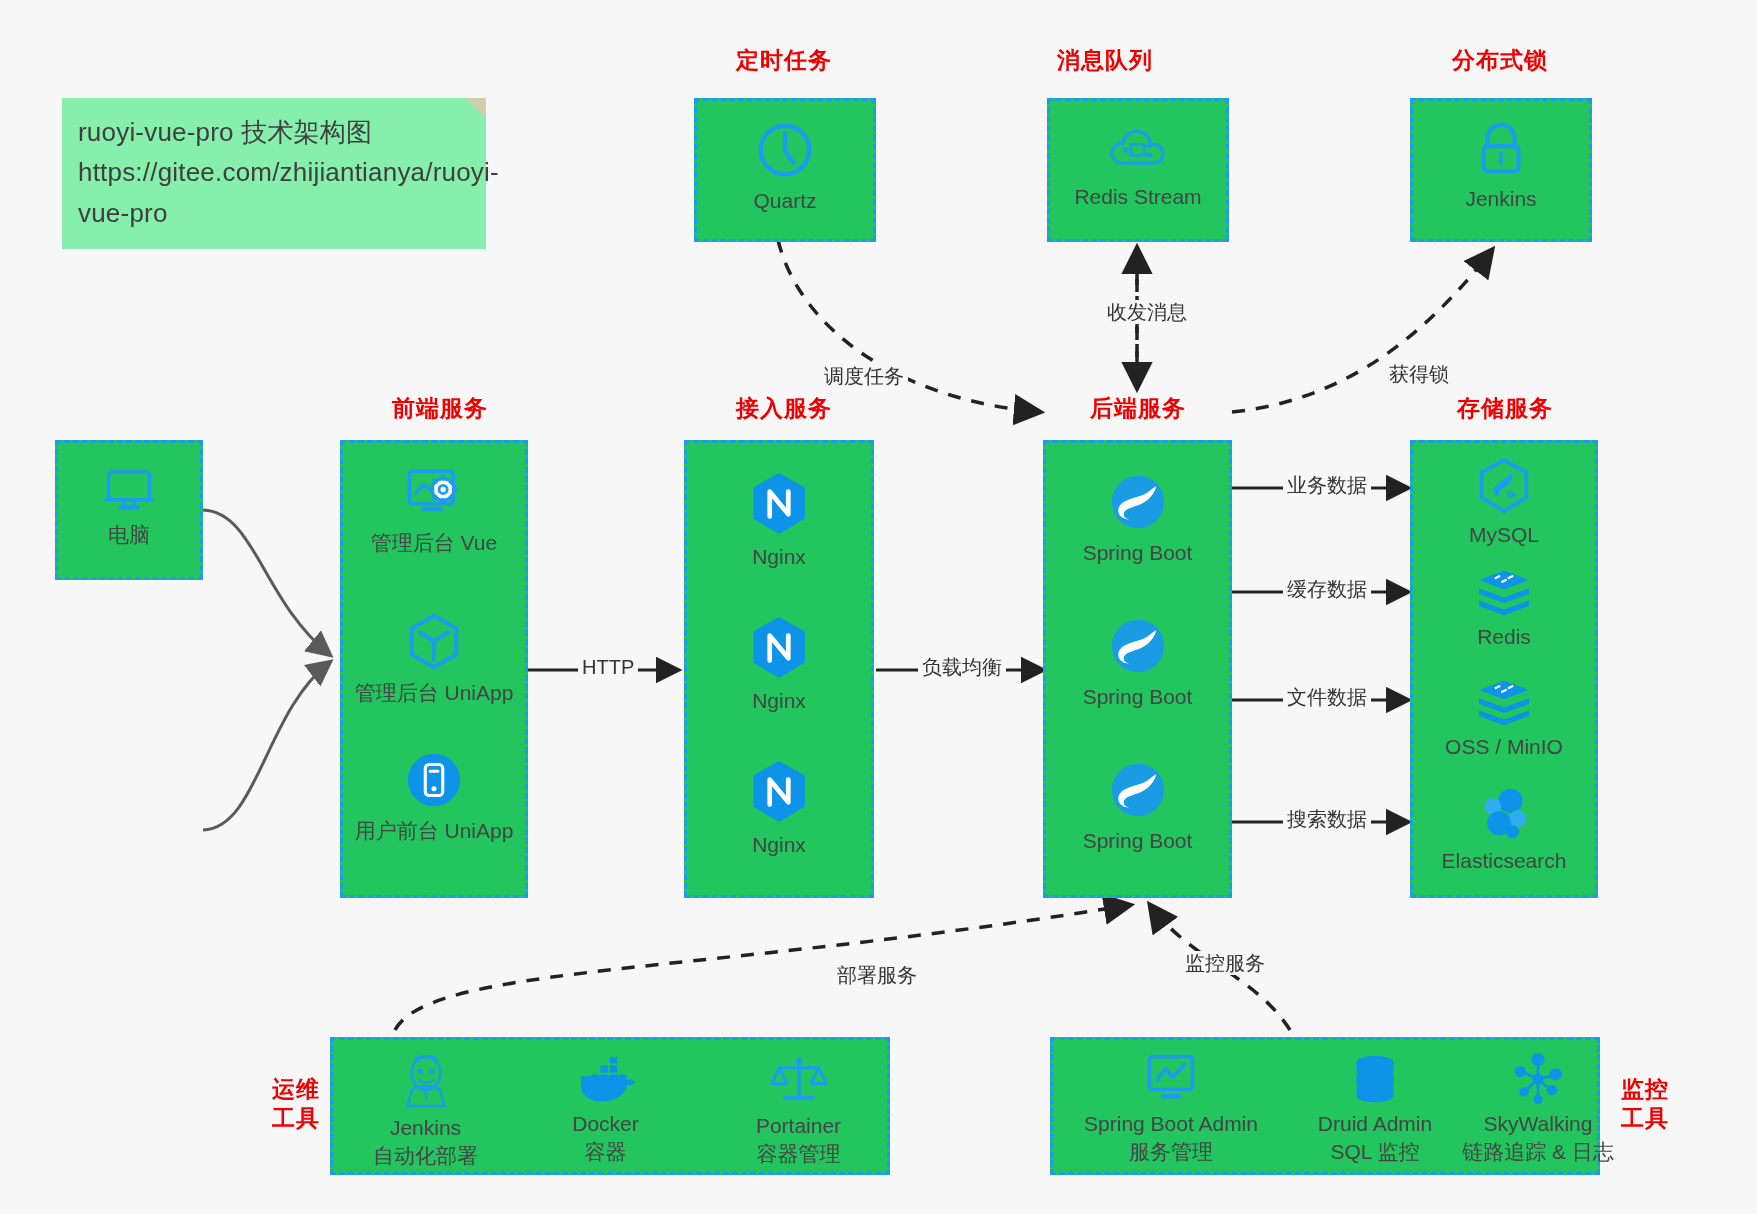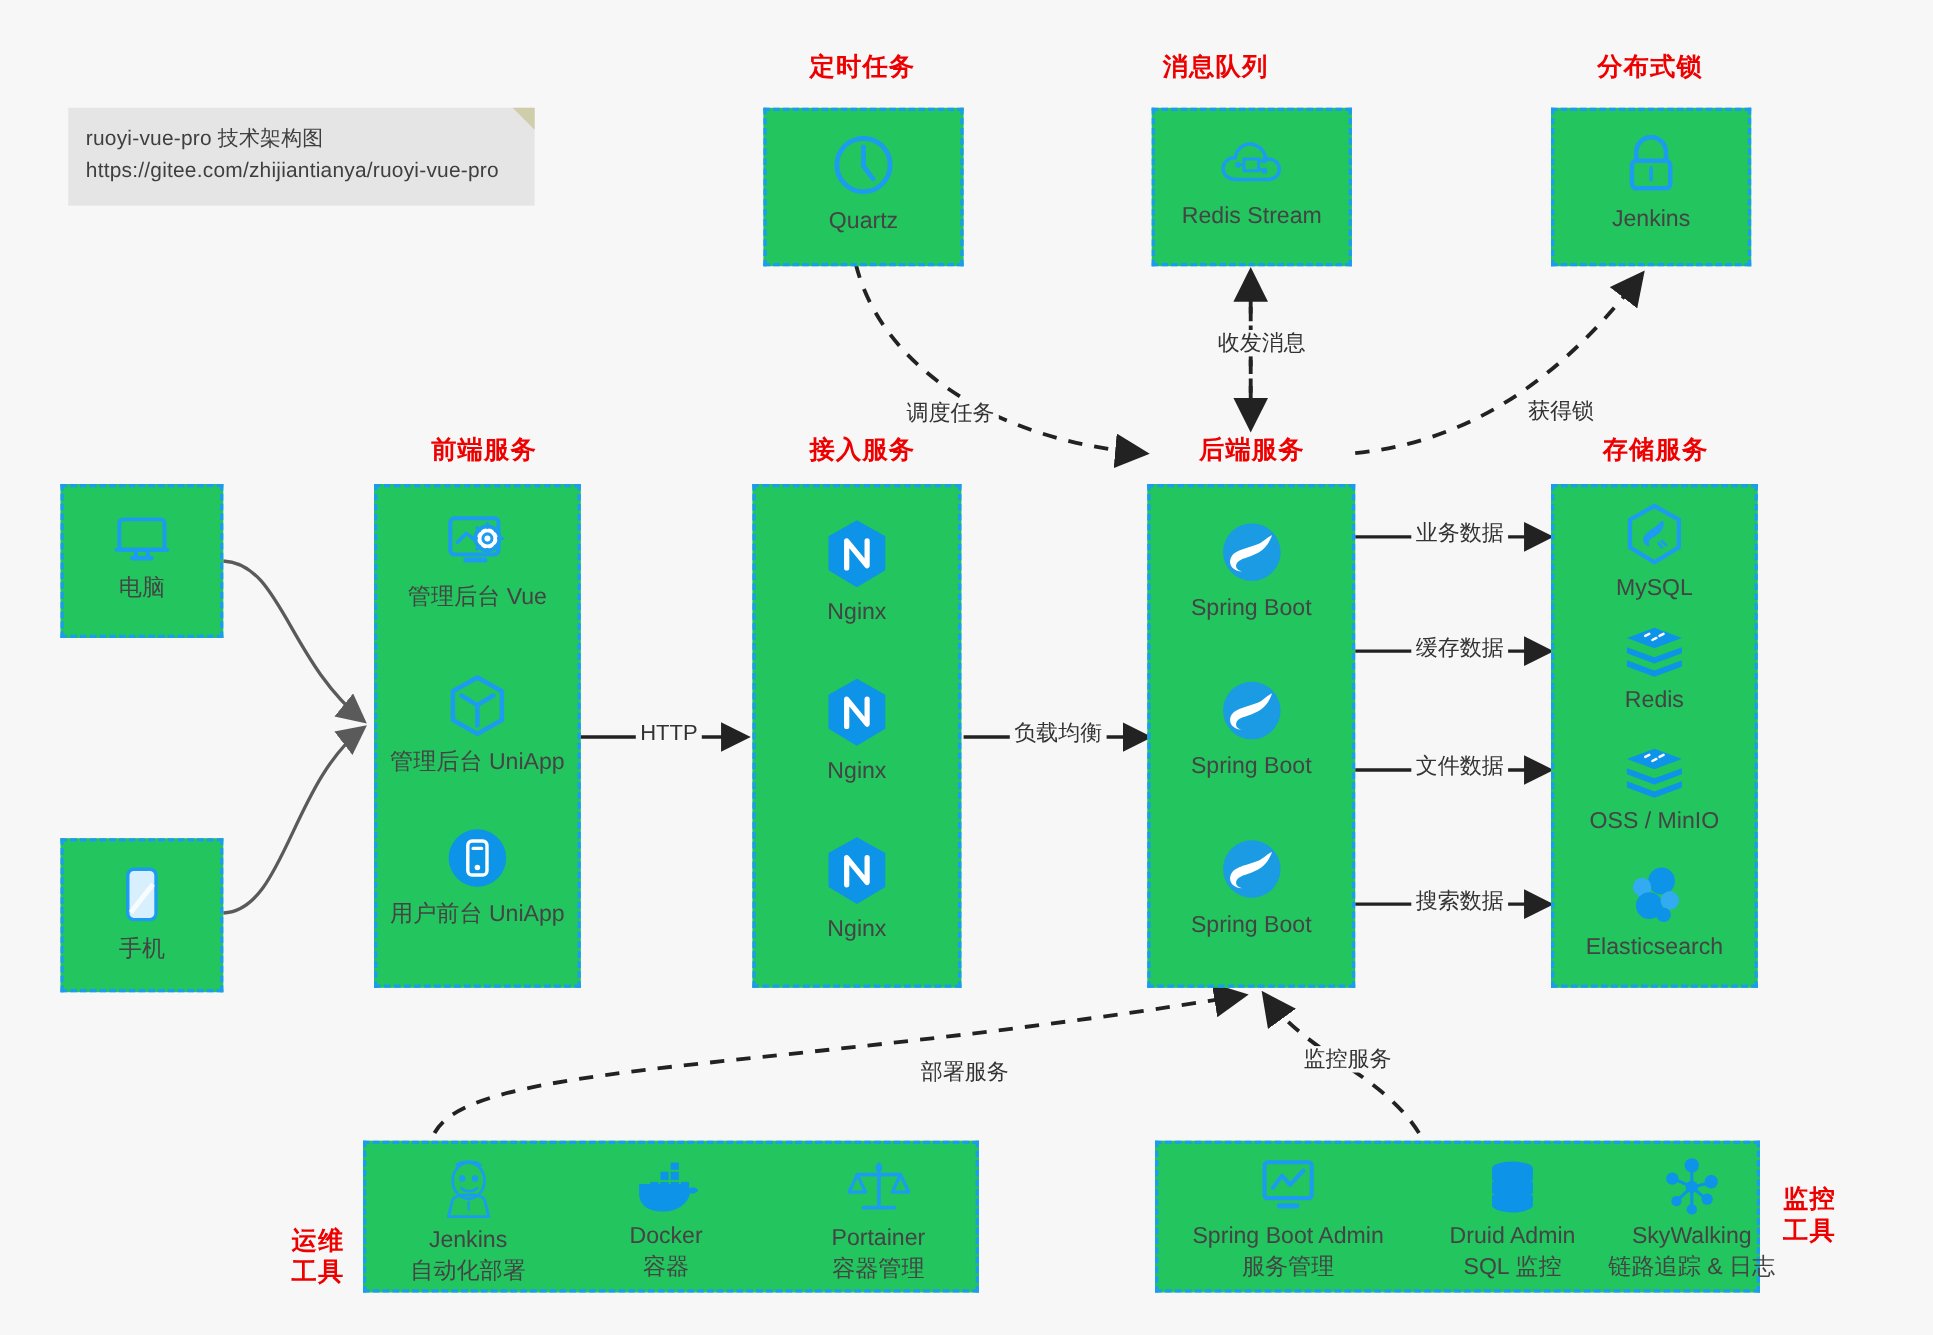"ruoyi-vue-pro 技术架构图" .note { background: #e5e5e5 -> #86efac; font-size: 19px -> 26px }
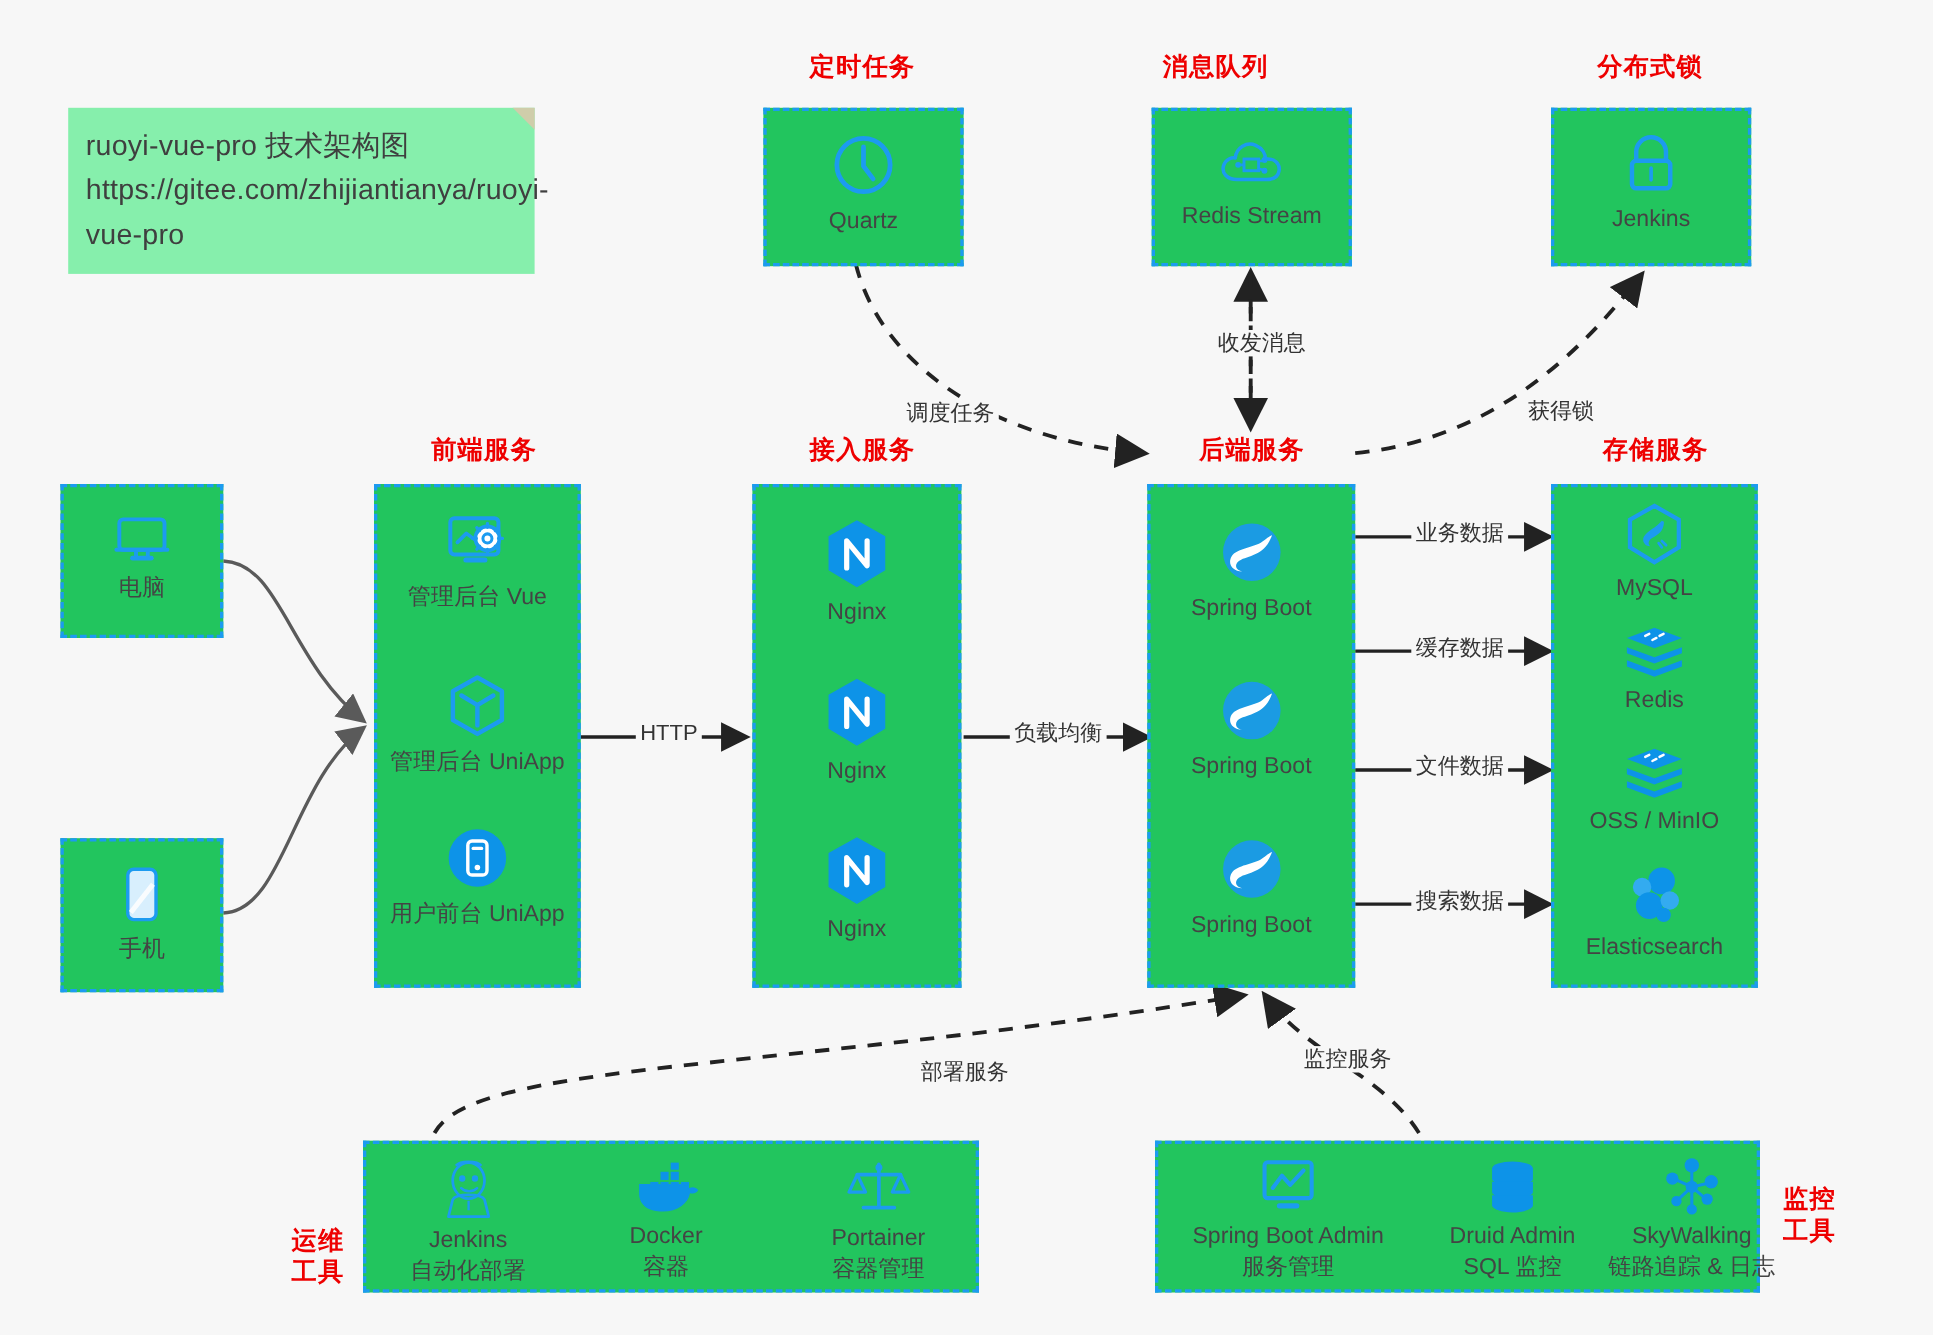"手机" div.group { html: <div> <div> <span> <svg> <rect></rect> <path></path> </svg> </span> <span>手机</span> </div> </div> -> none }
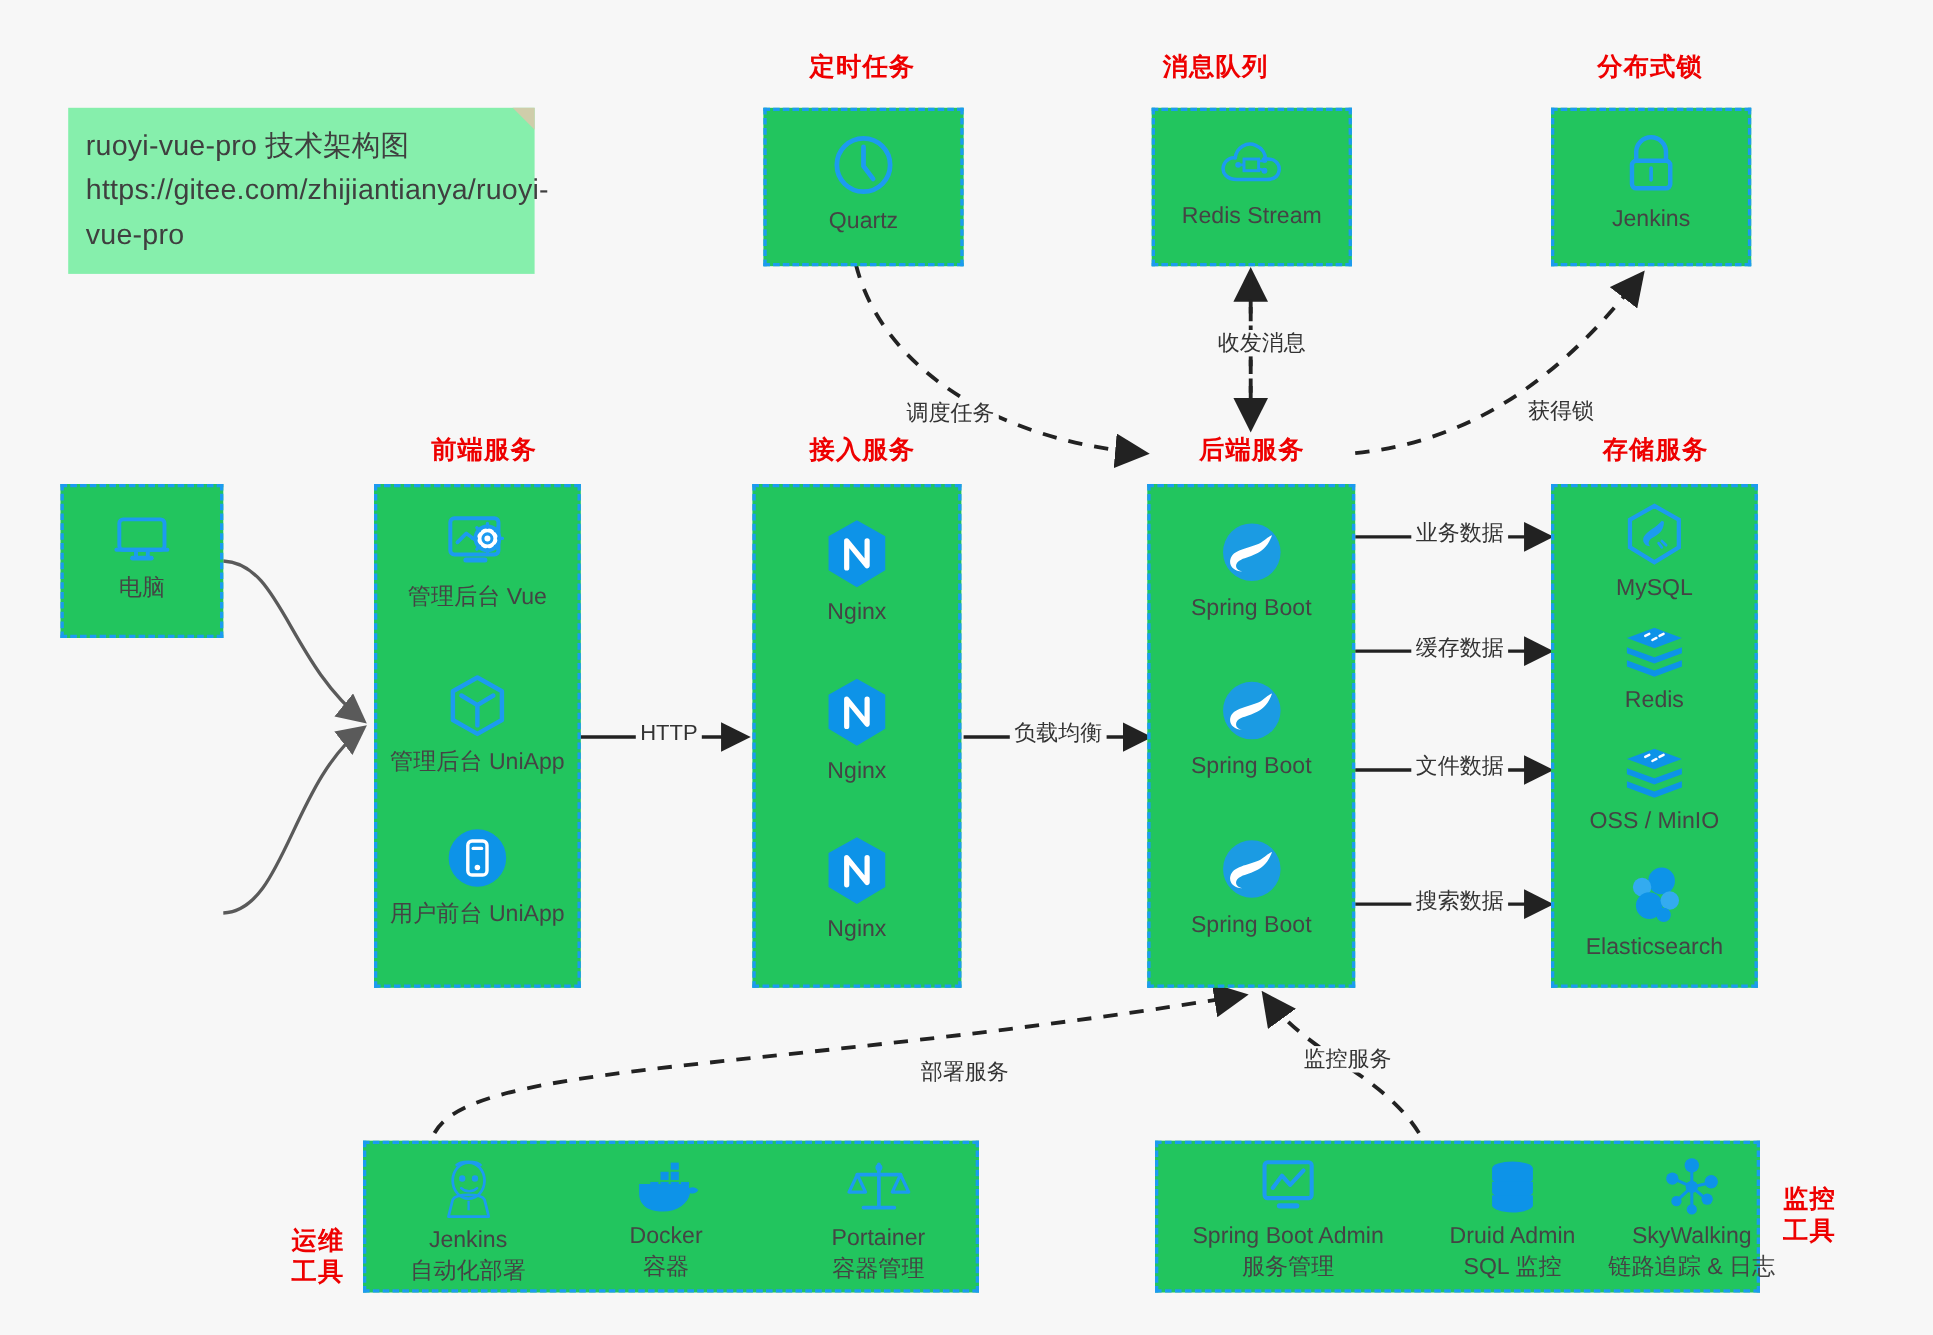"运维" div.group-title { text-align: none -> right; top: 1113px -> 1075px }
